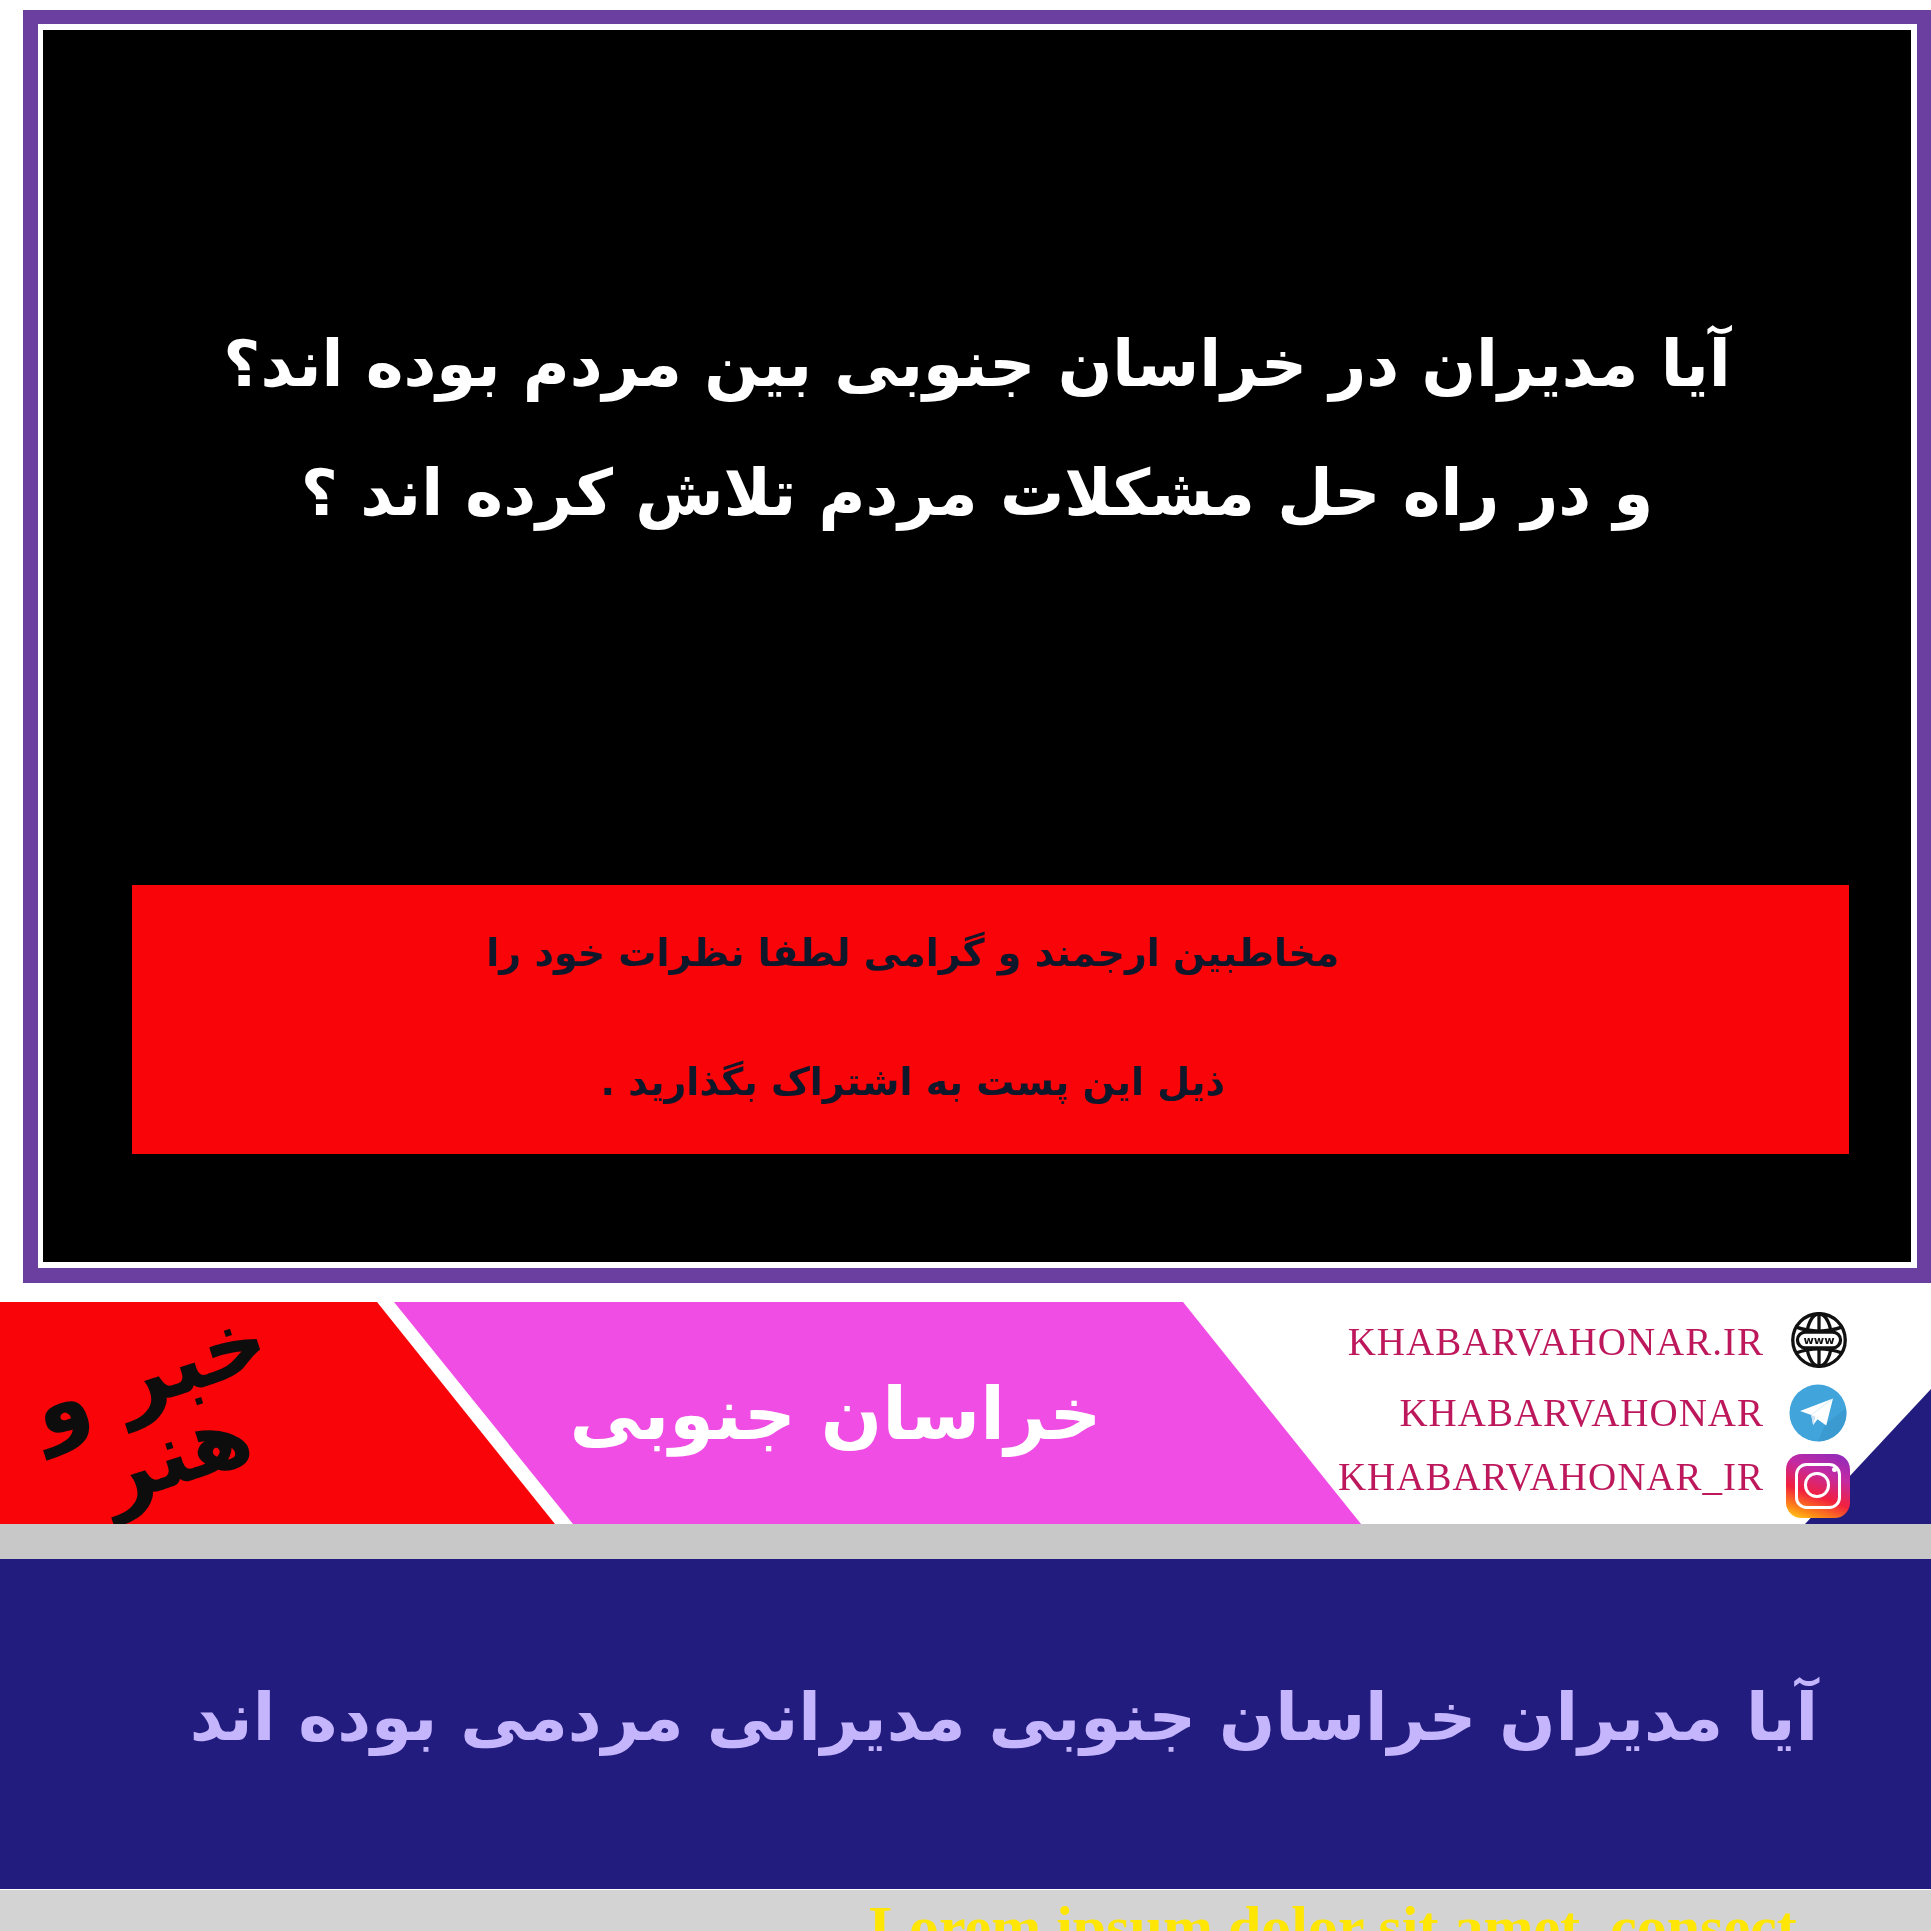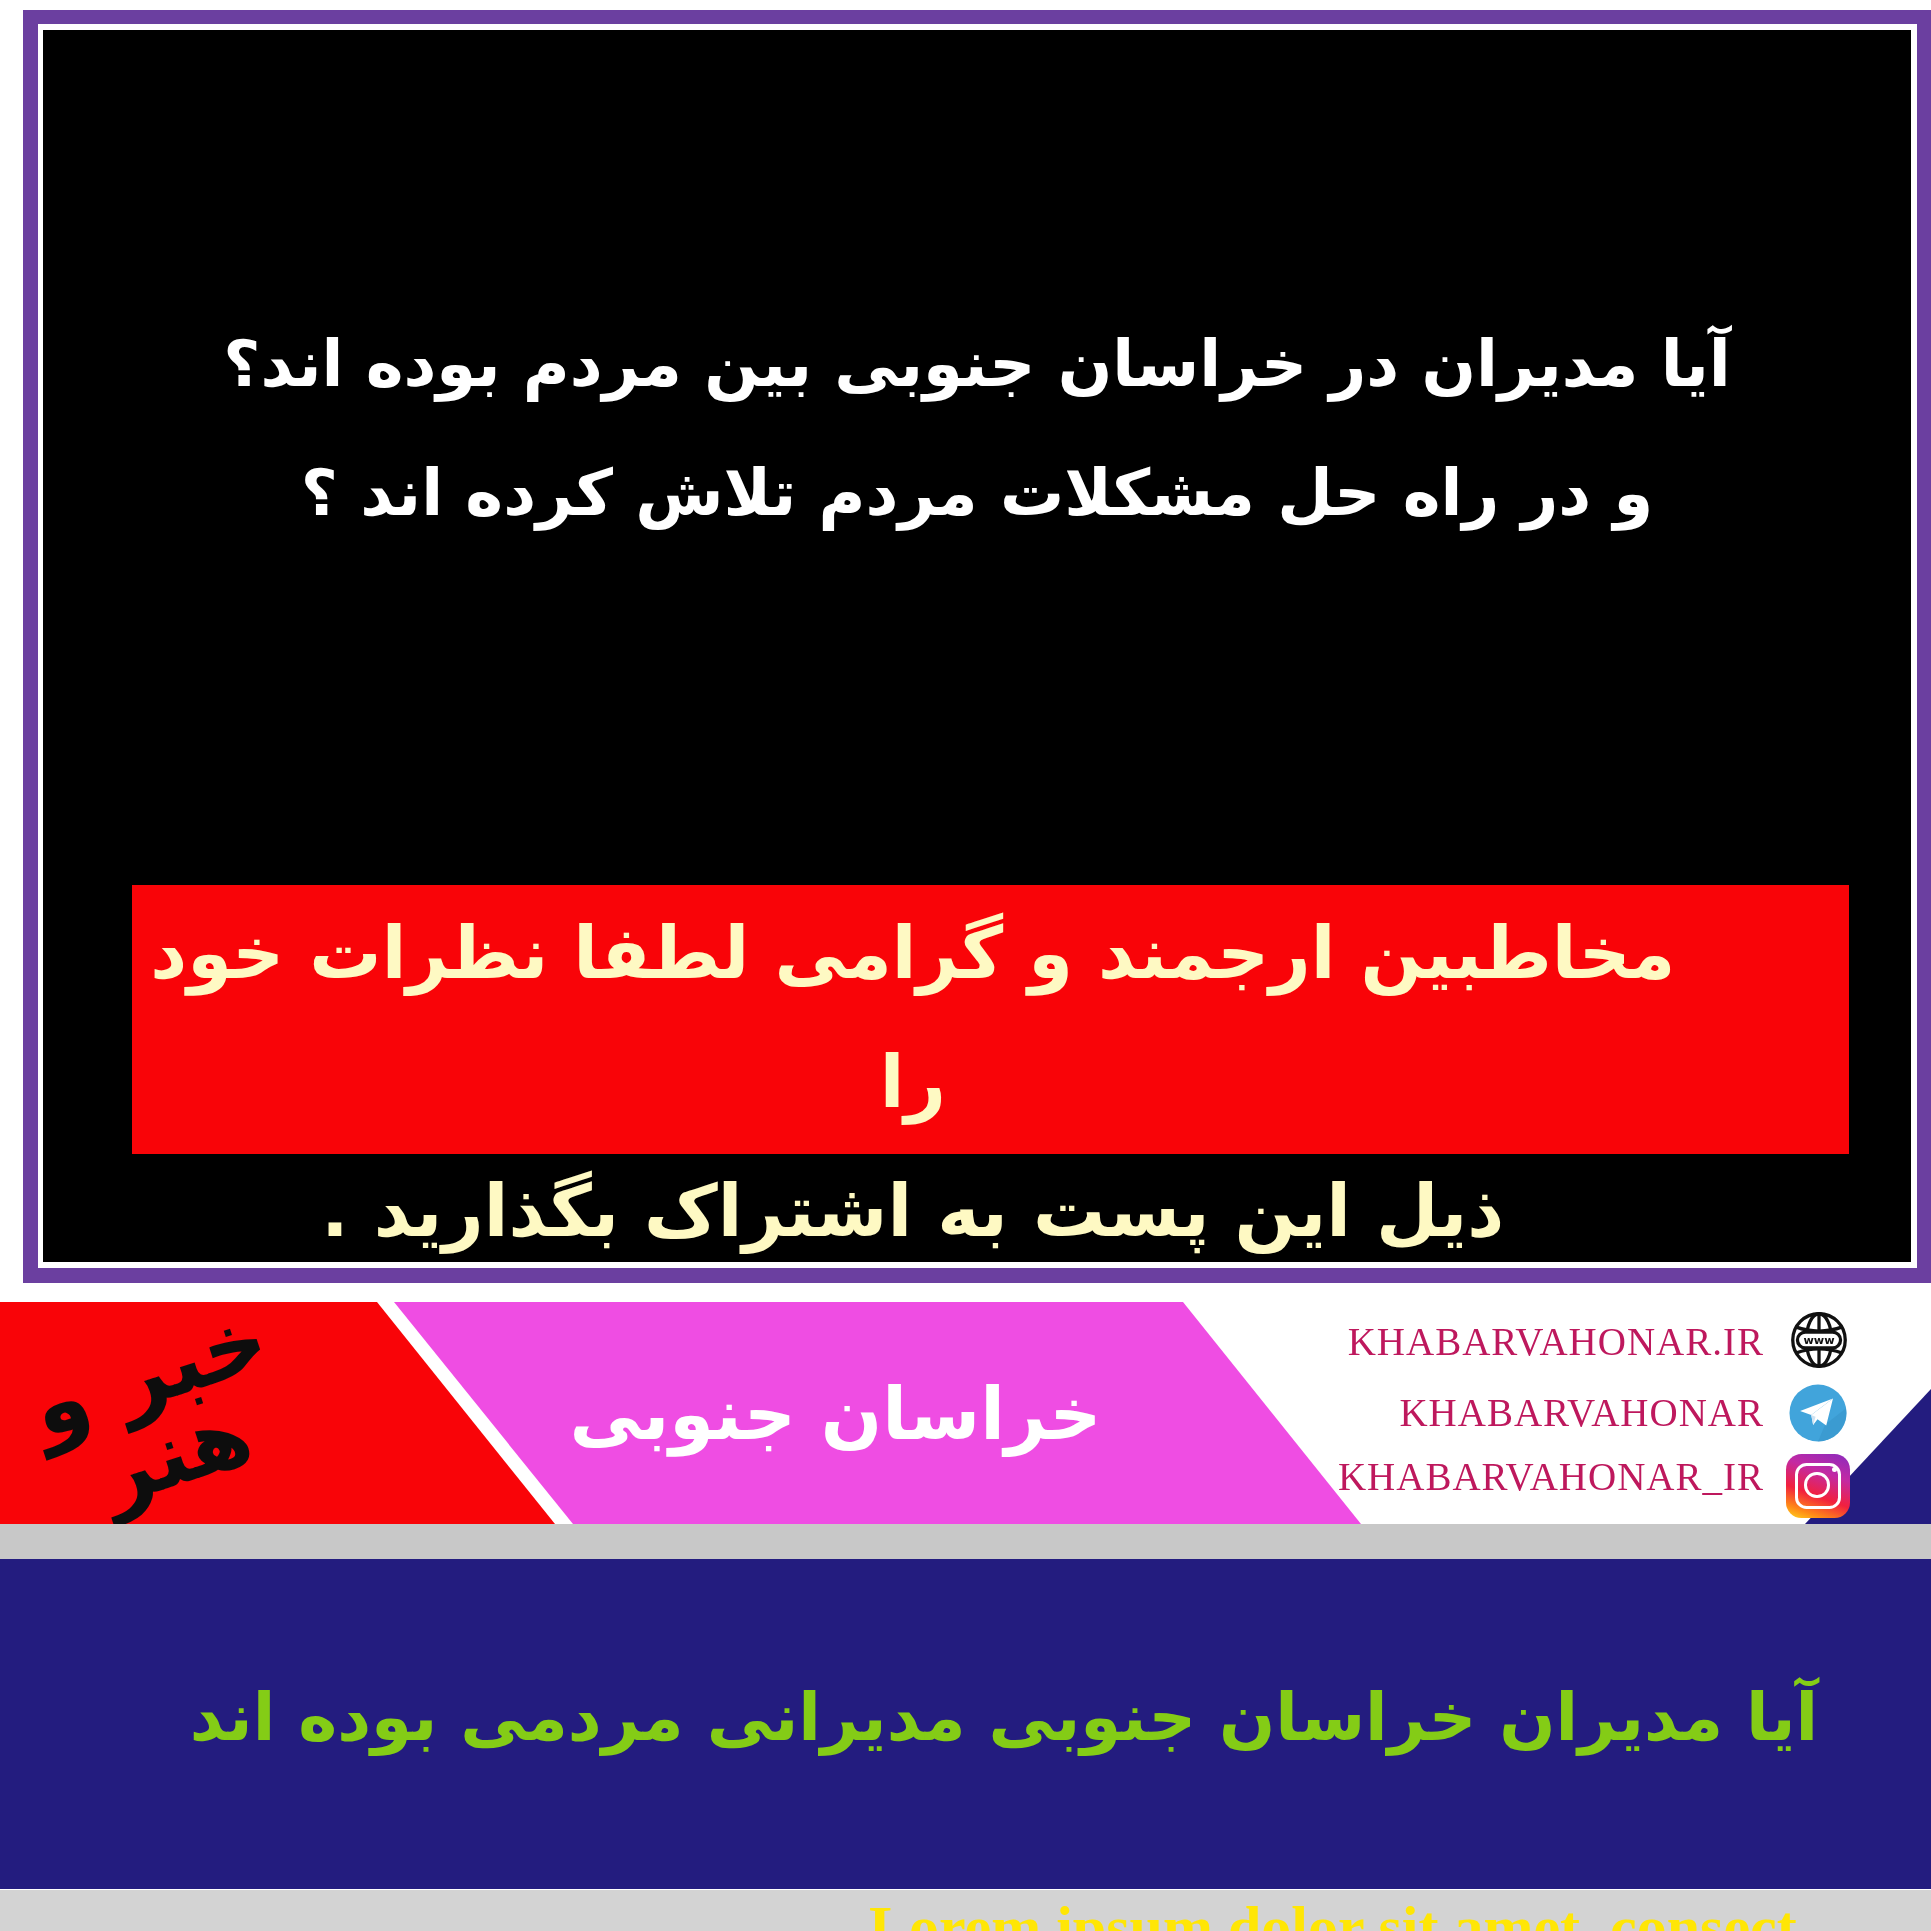"مخاطبین ارجمند و گرامی لطفا" .cta-text { color: #fef9c3 -> #0f172a; font-size: 72px -> 38px }
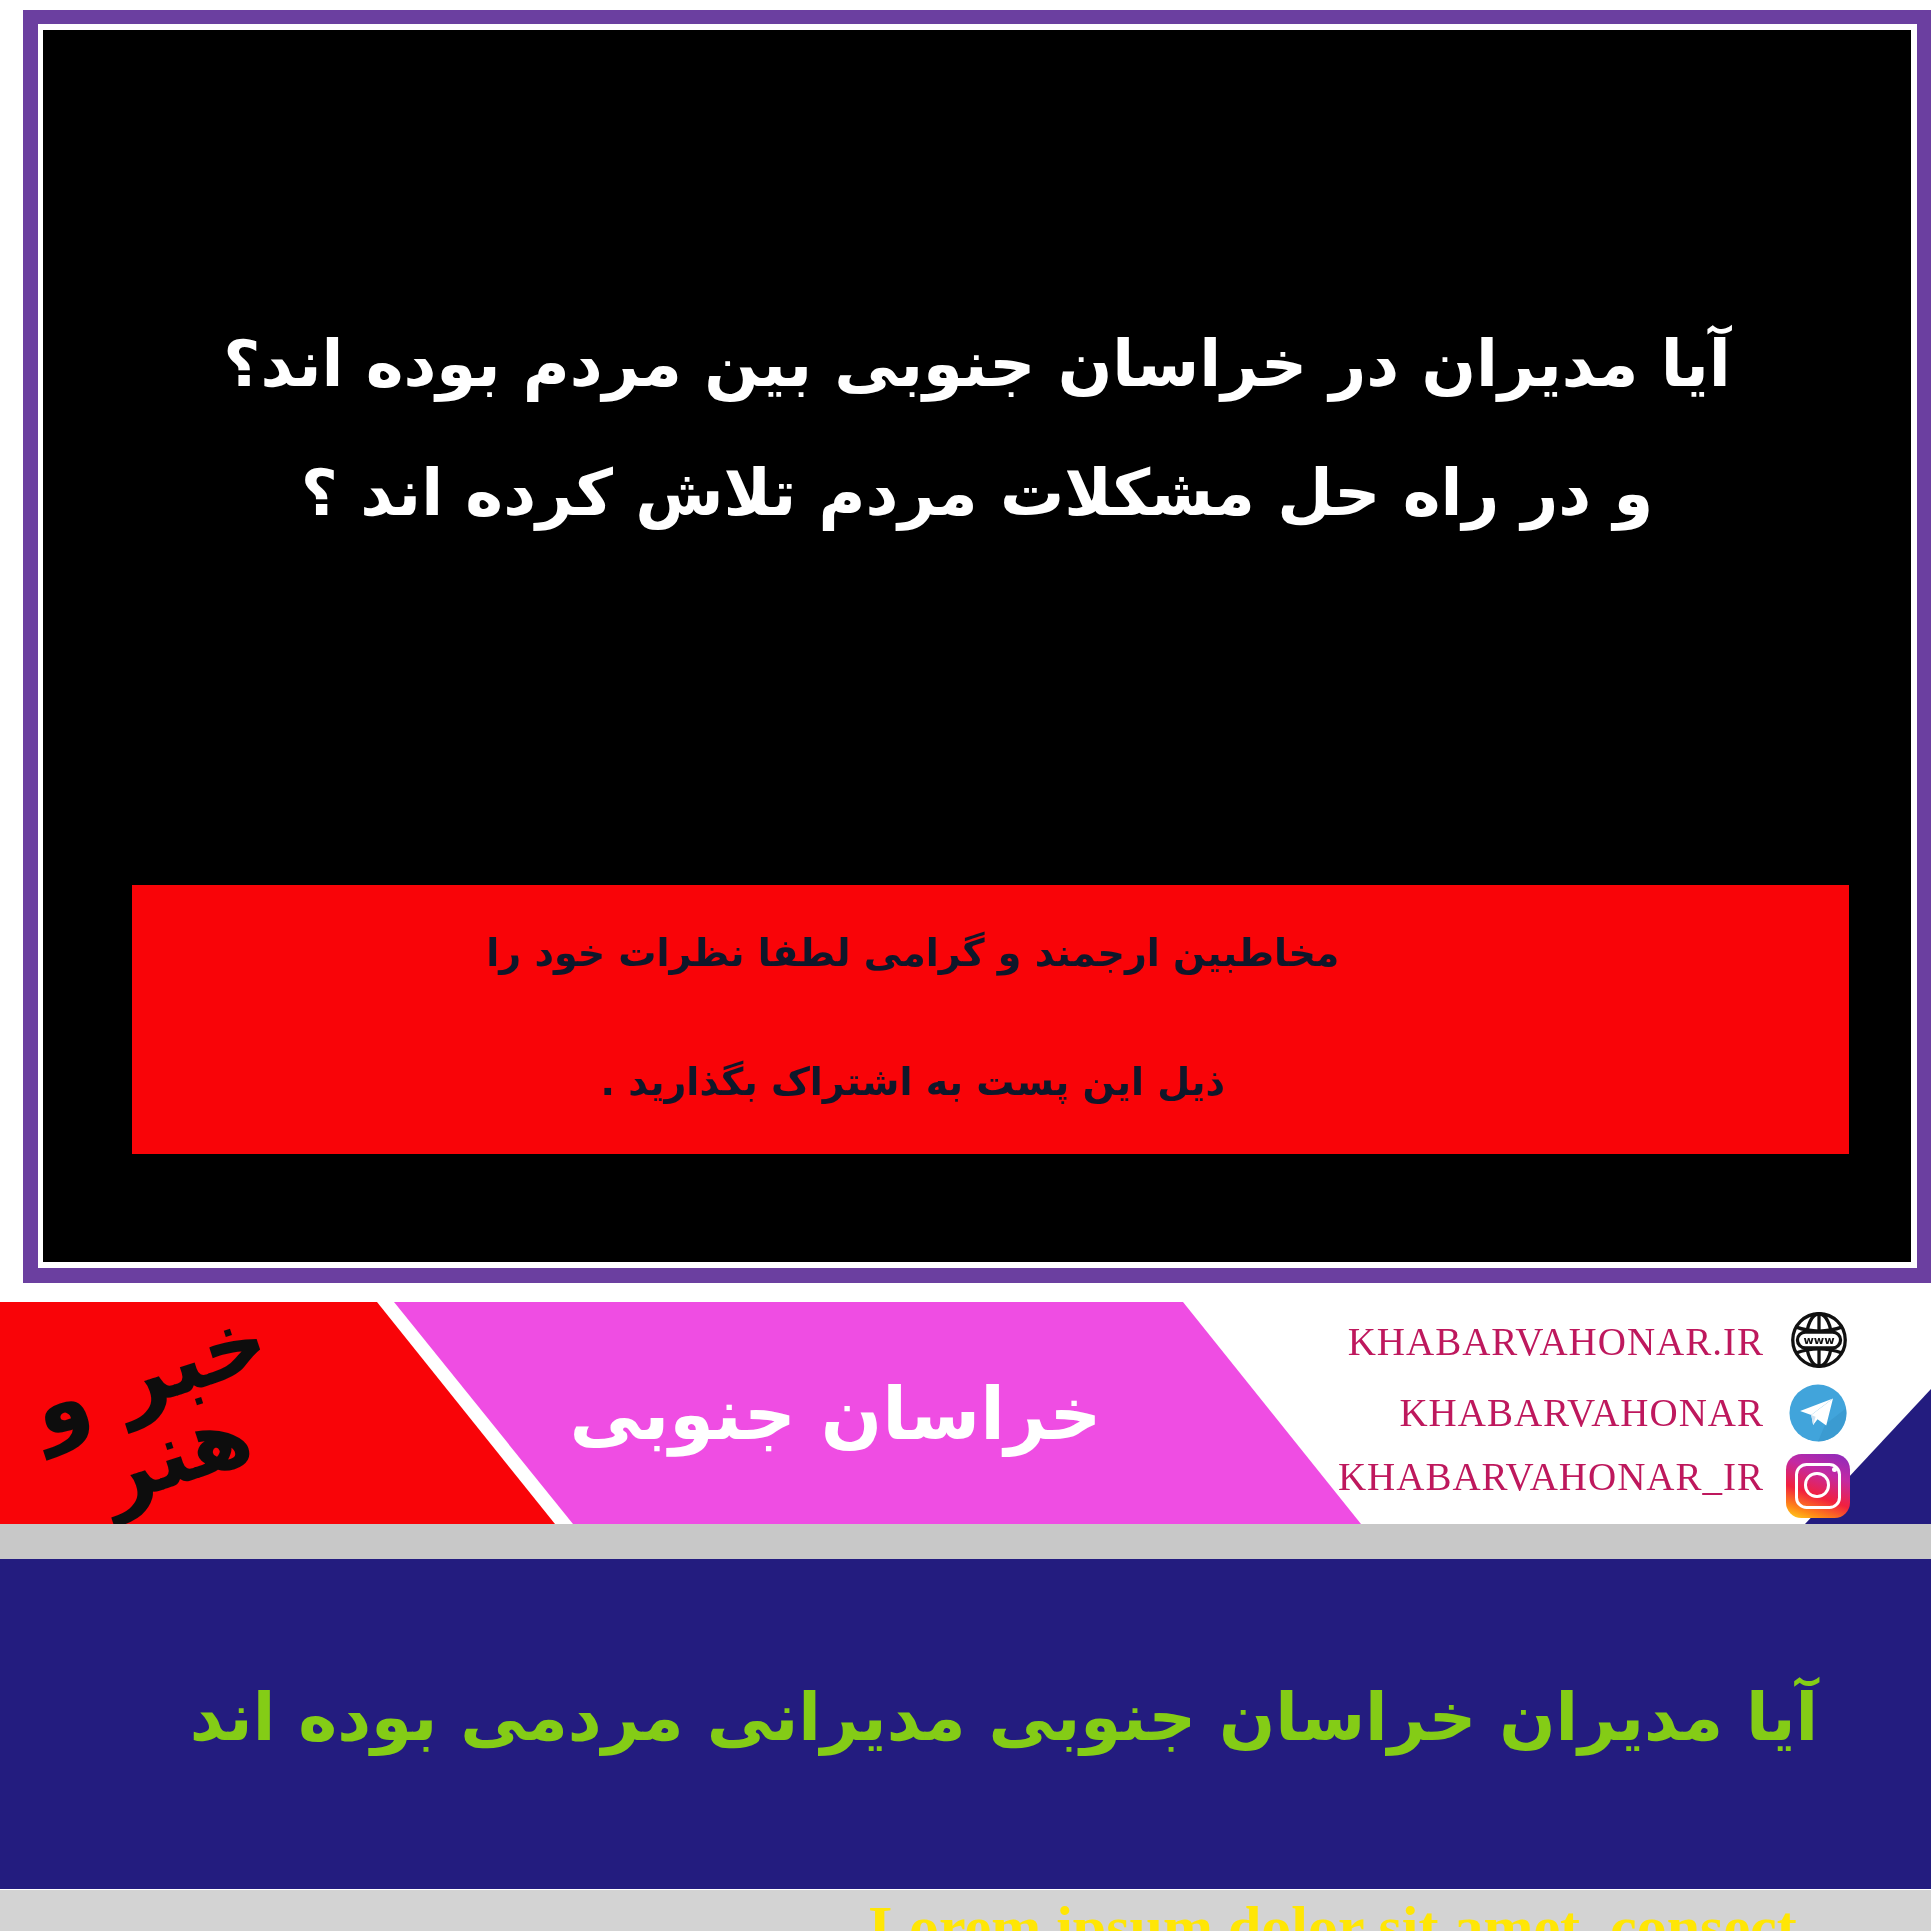"آیا مدیران خراسان جنوبی مدیرانی" .navy-band .headline { color: #84cc16 -> #c4b5fd }
